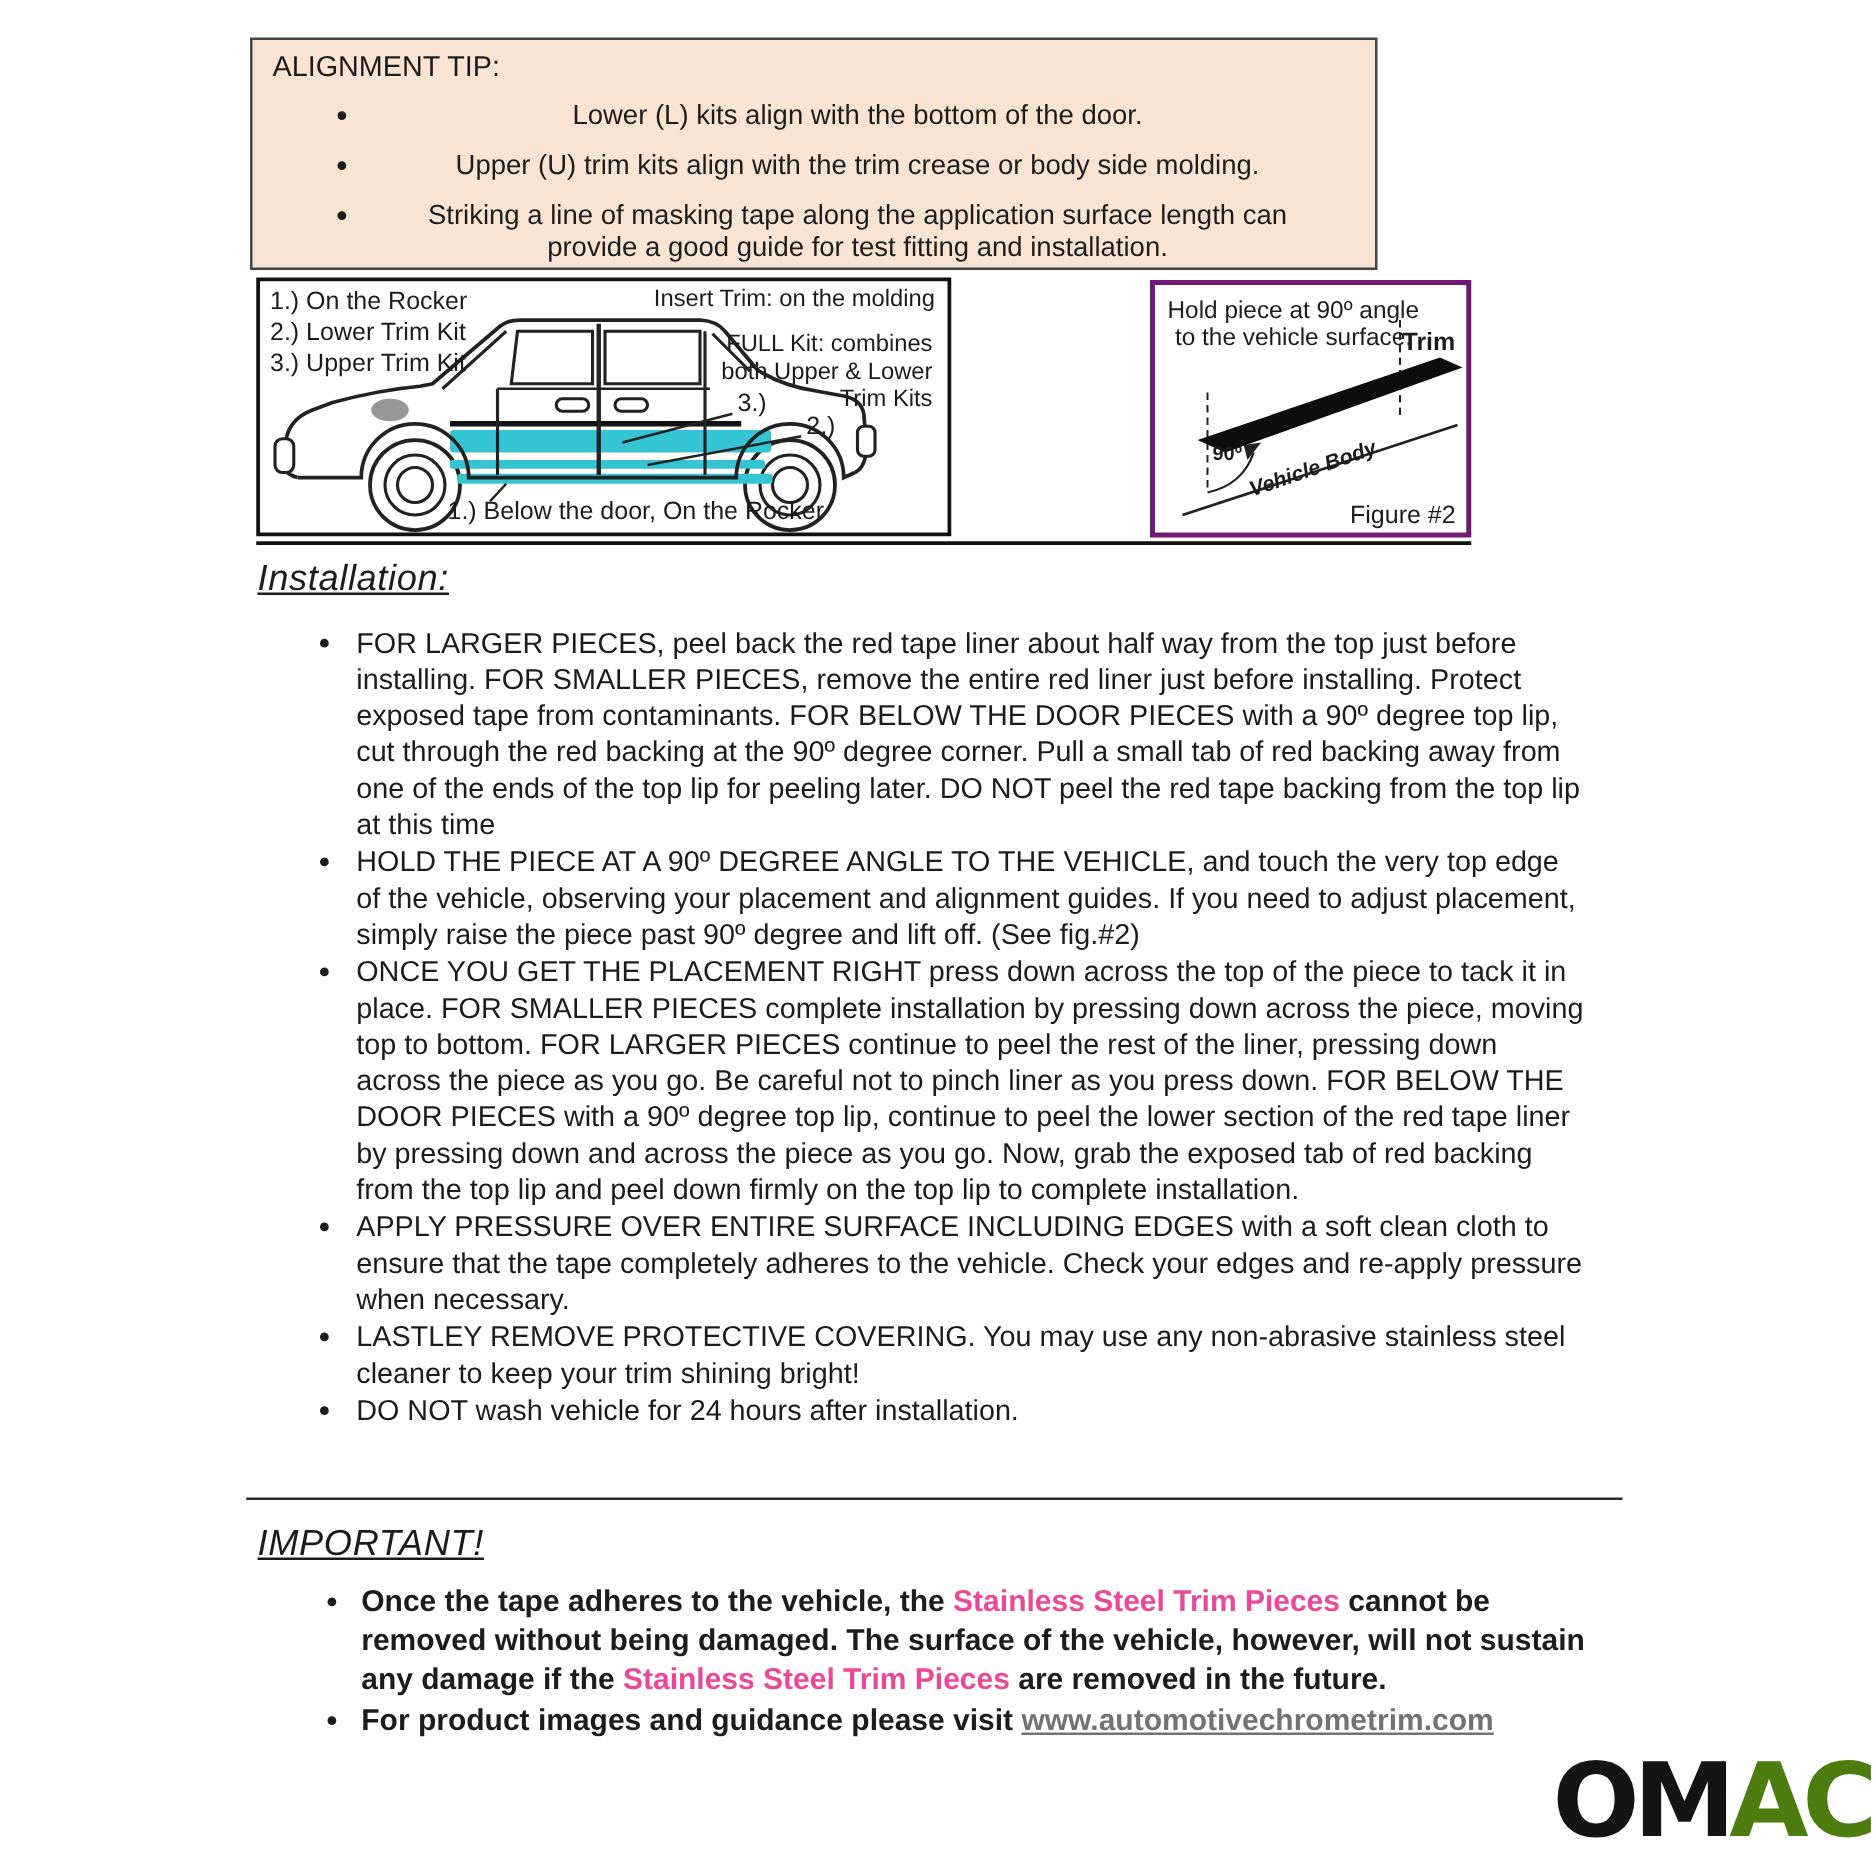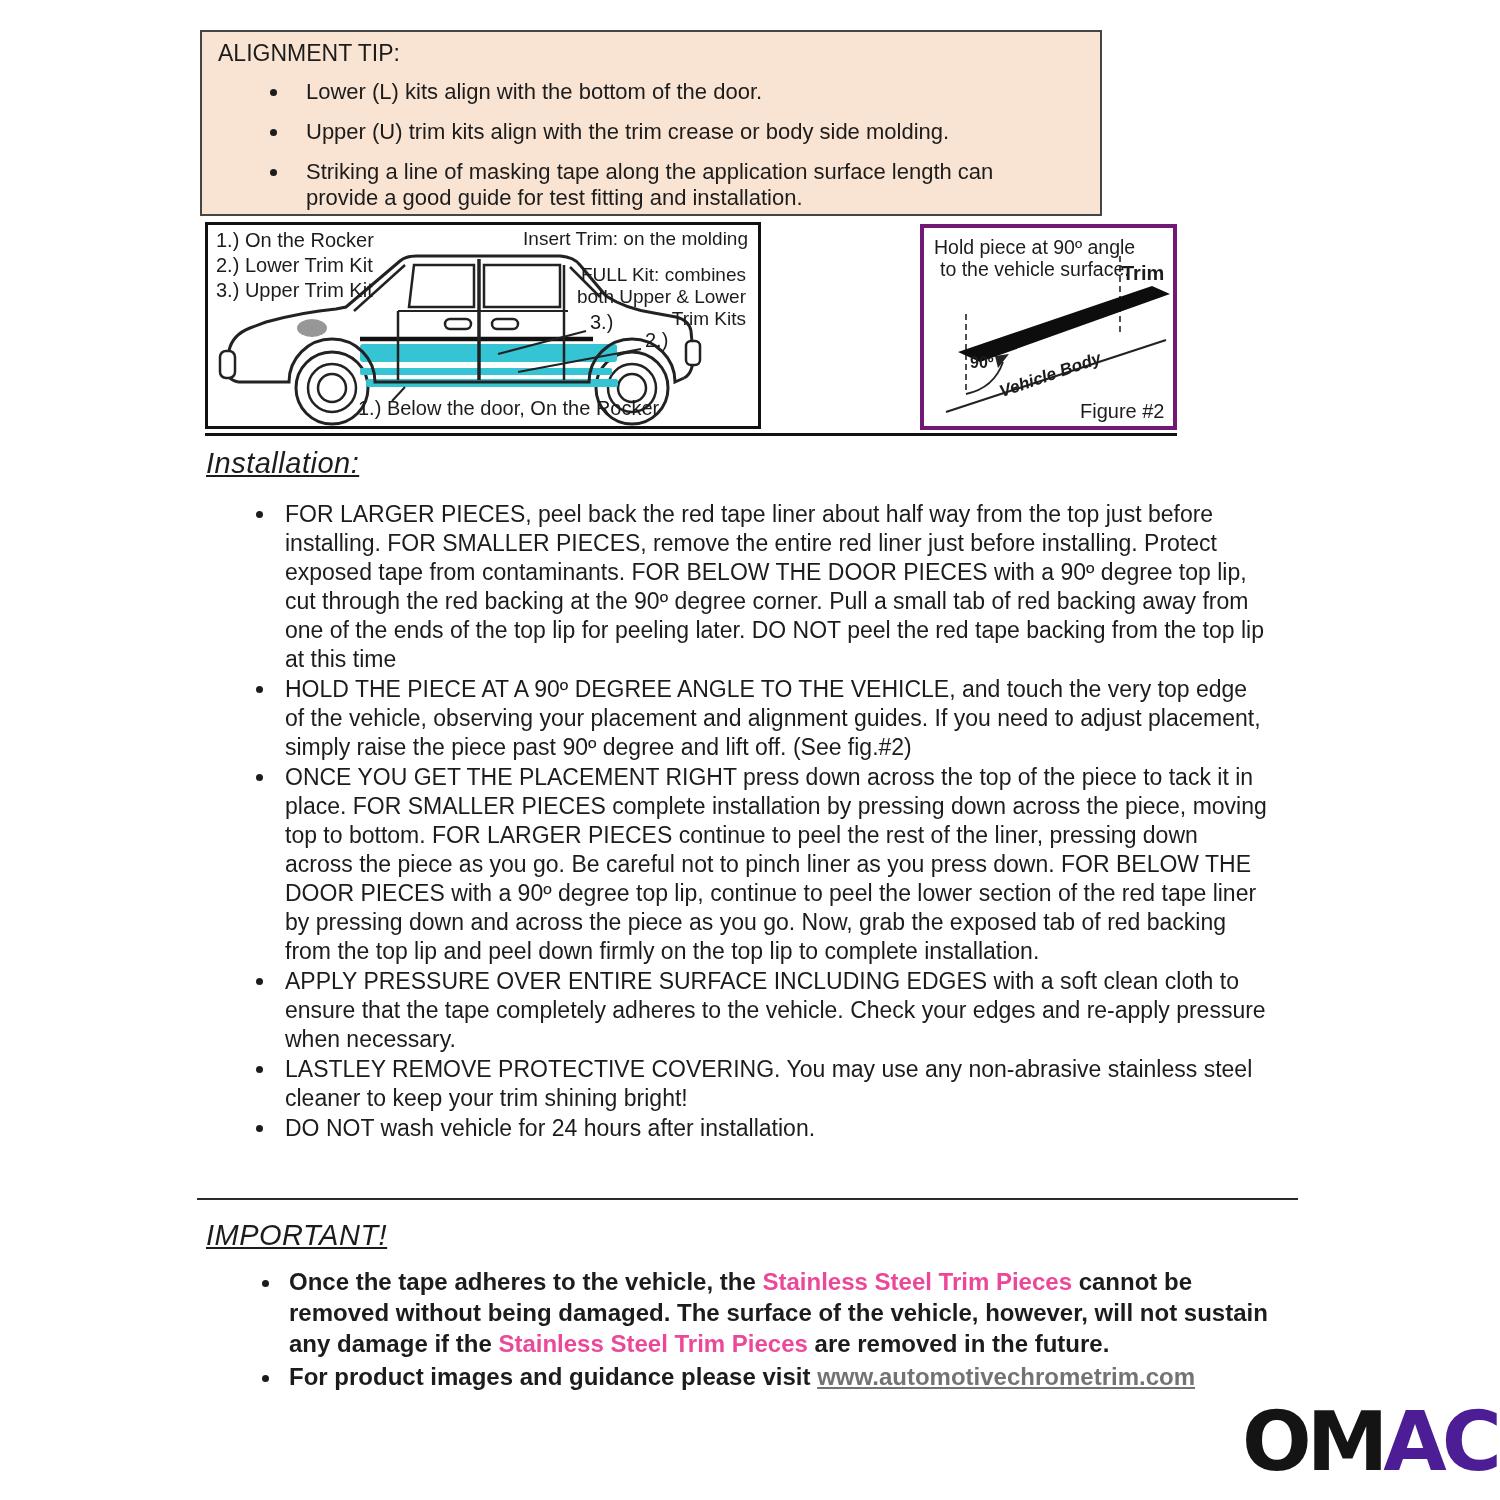"Lower (L) kits align with" .tip-list { text-align: none -> center }
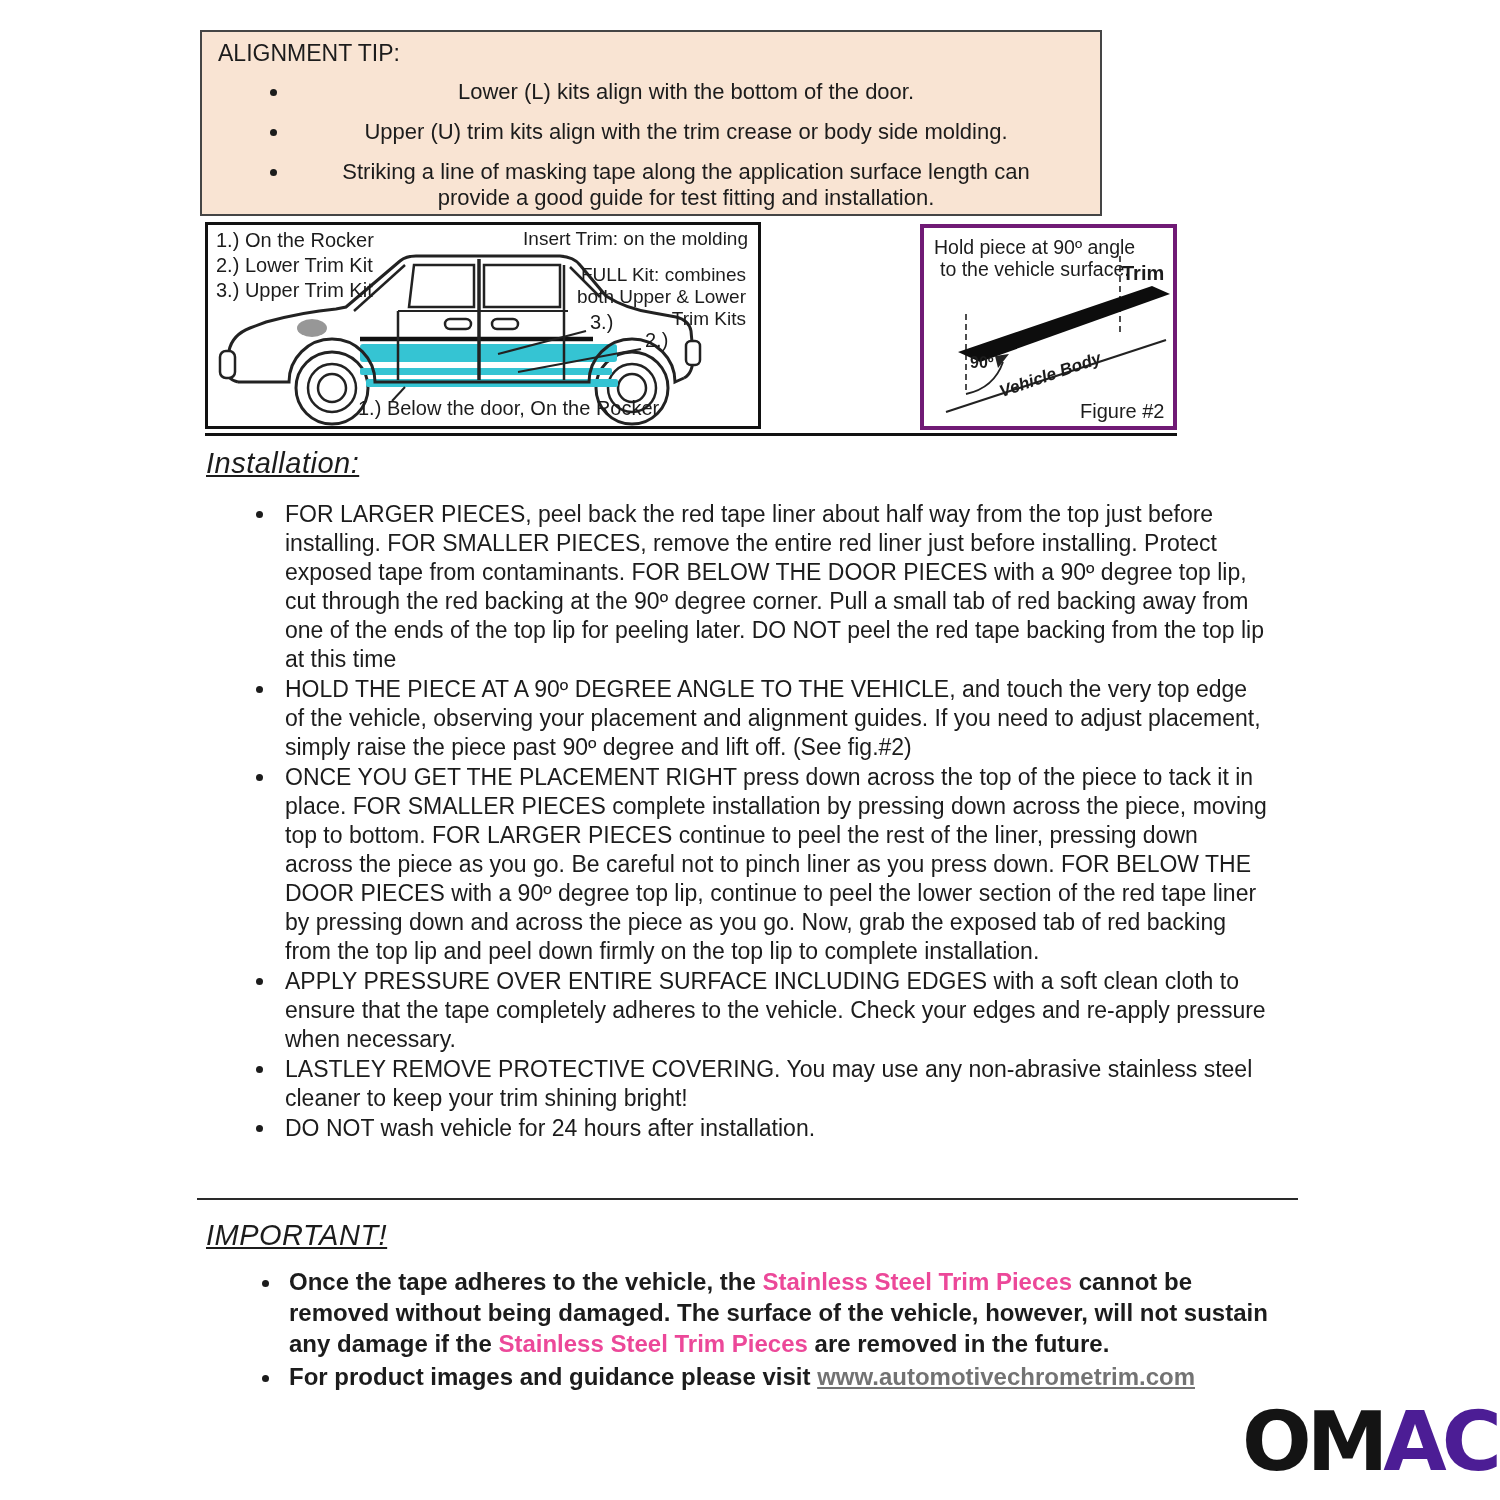"AC" .logo .lg-red { color: #4c1d95 -> #4d7c0f }
